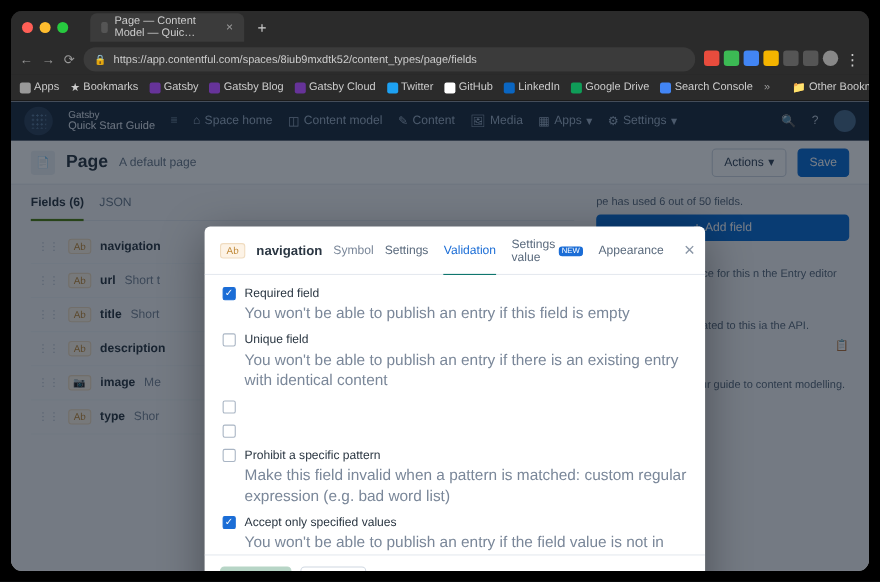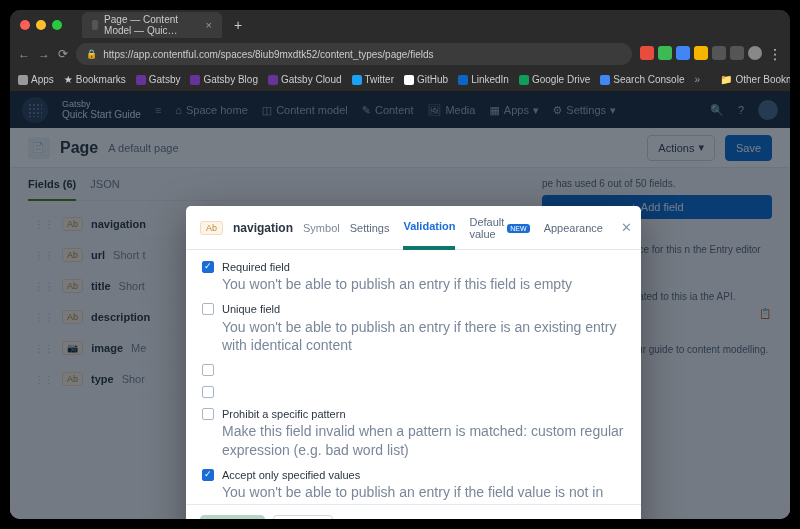"Validation" .mtab.active { border-bottom: 4px solid #0f766e -> 1px solid #0f766e; font-weight: 700 -> 400 }
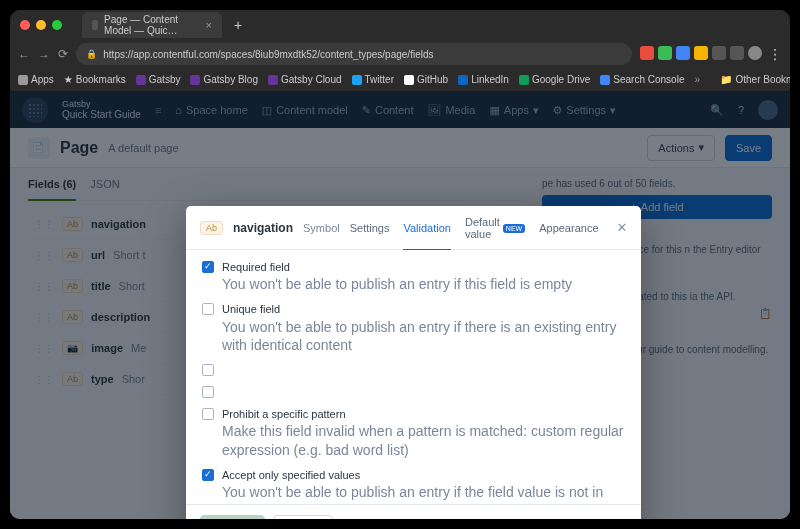"Default value" span { text: Default -> Settings }
